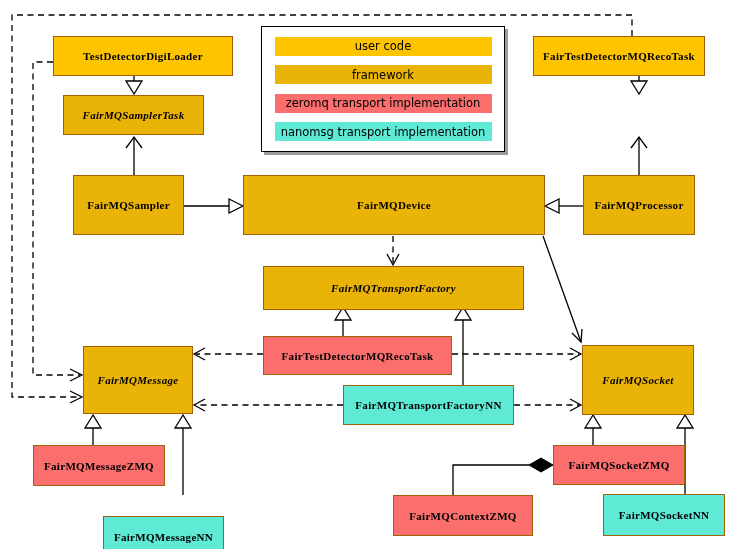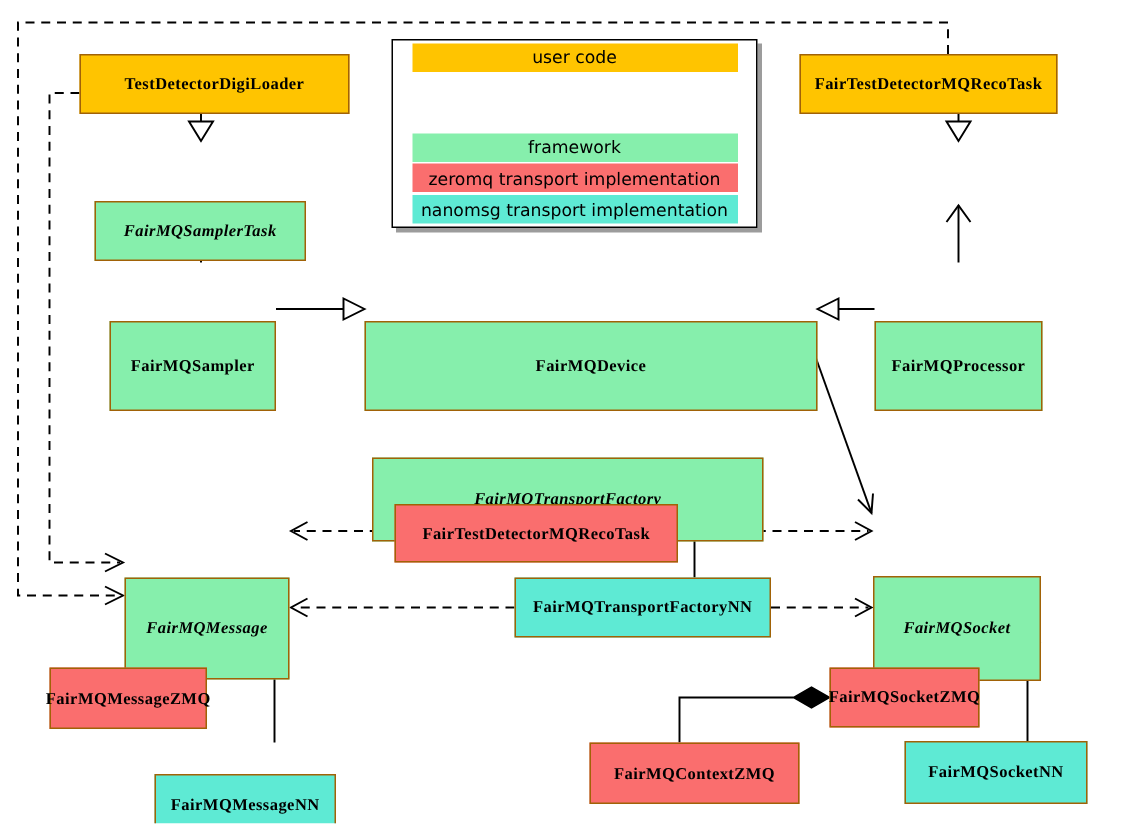"framework" .c-fw { background: #86efac -> #eab308; margin-top: 39px -> none }
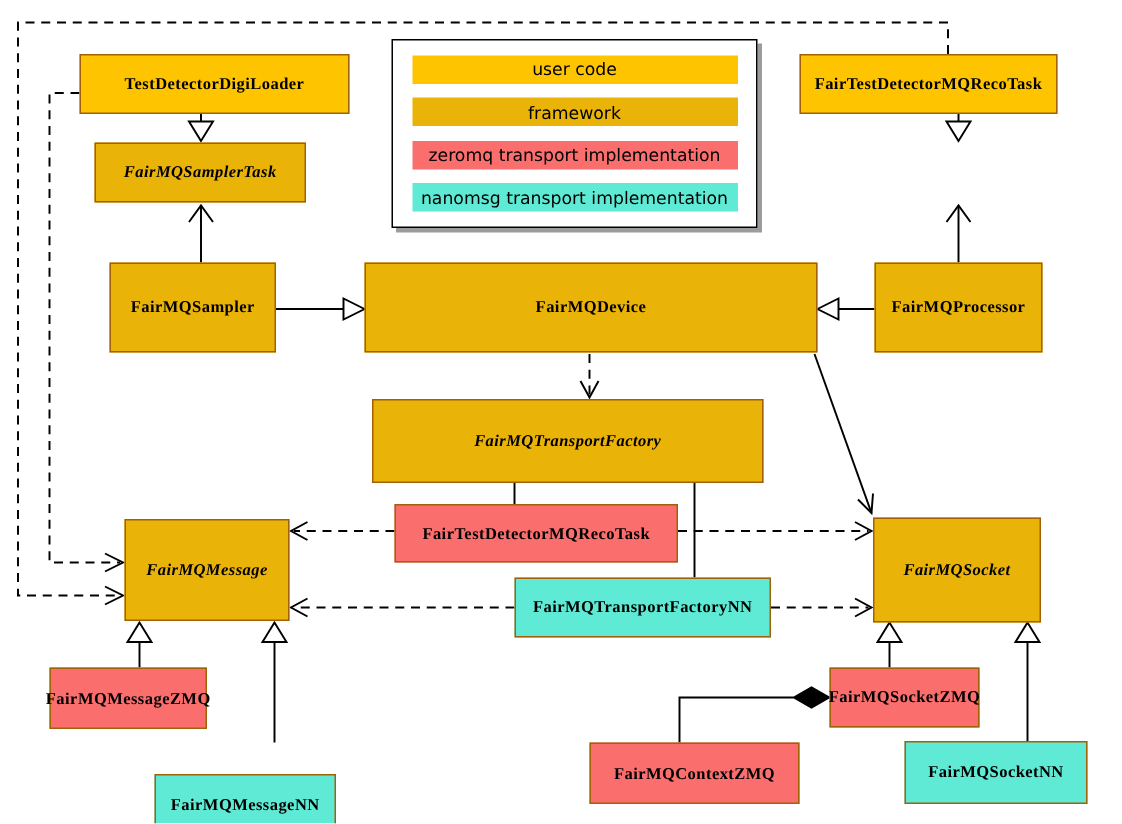"FairMQTransportFactory" div.node { height: 56px -> 44px; left: 248px -> 263px }
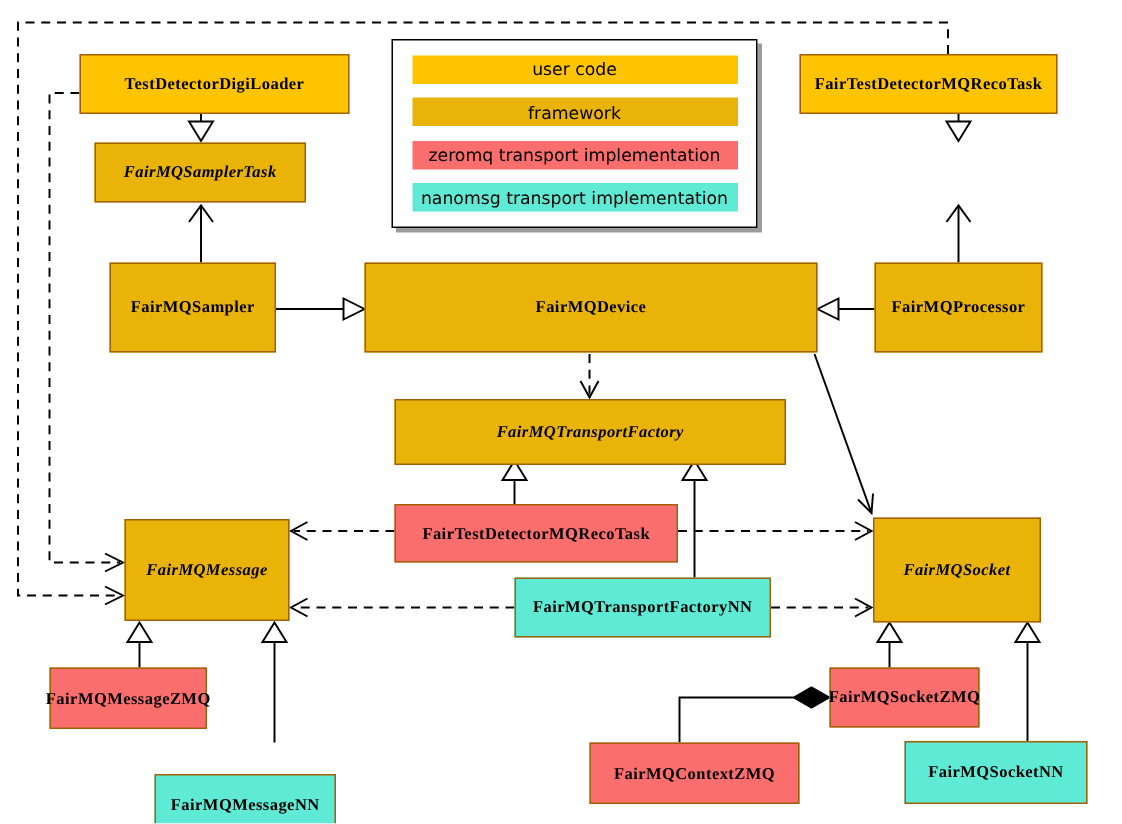"FairMQMessageZMQ" div.node { width: 105px -> 132px }
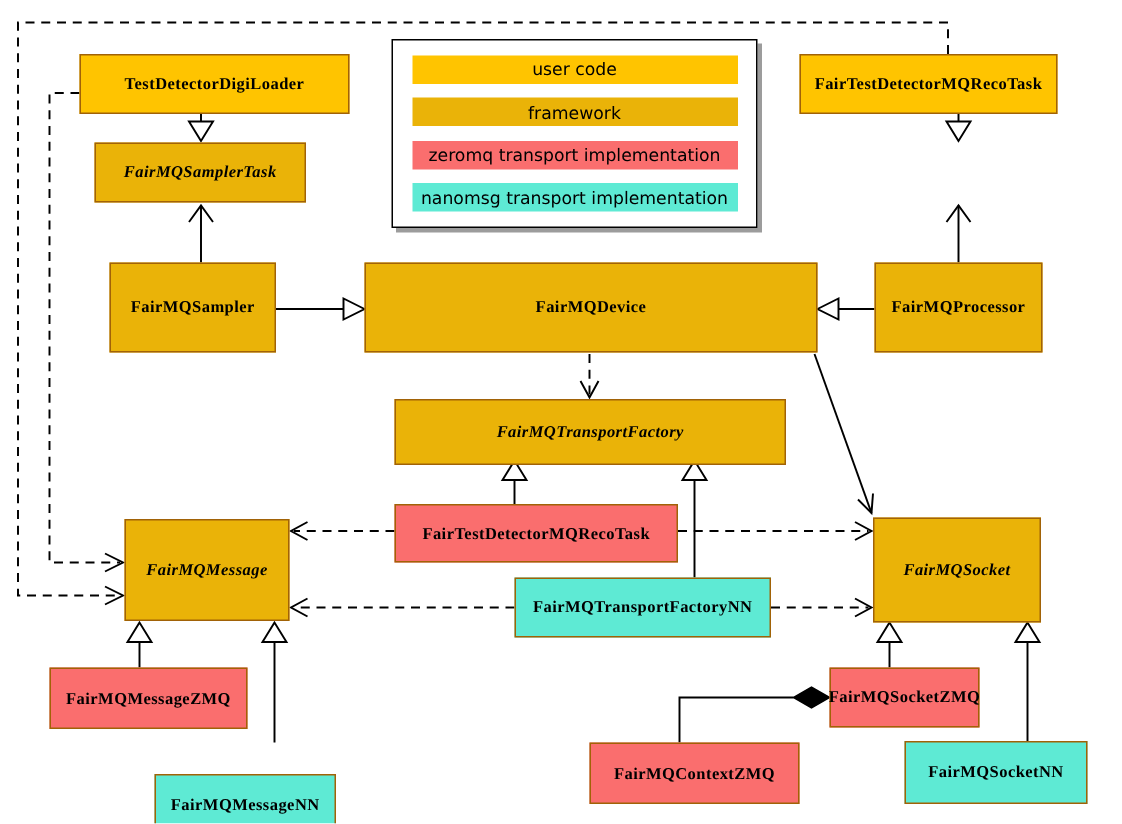"FairMQSocketZMQ" div.node { width: 100px -> 132px }
